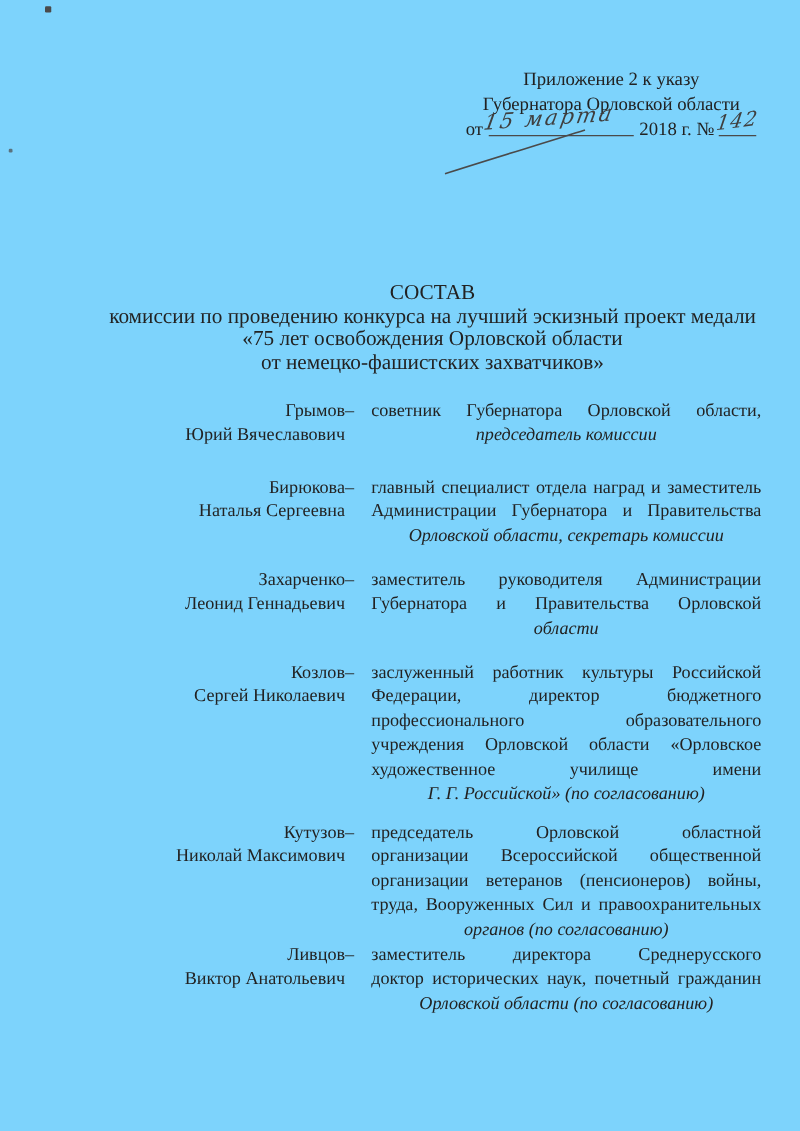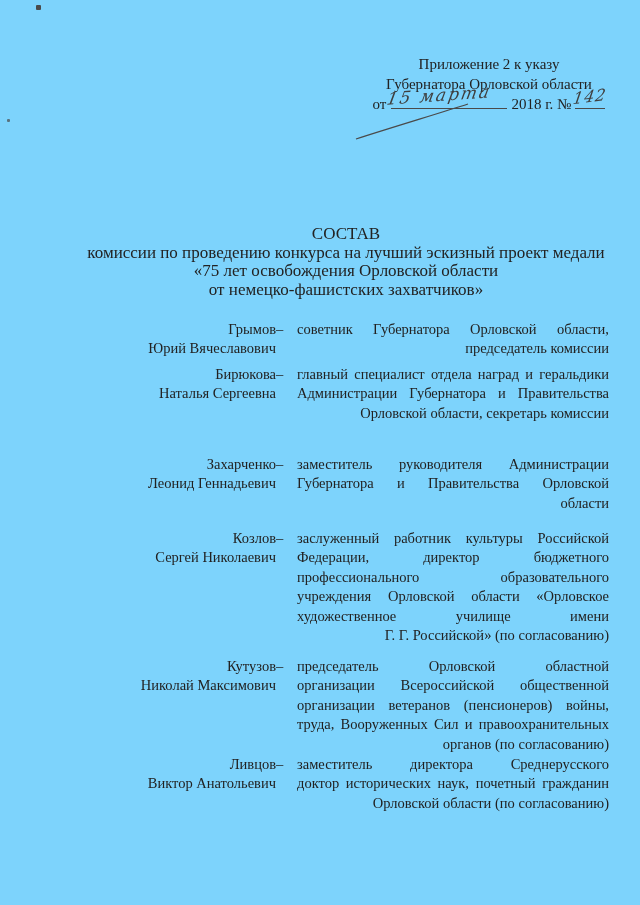"председатель комиссии" .lline { font-style: none -> italic; text-align: right -> center }
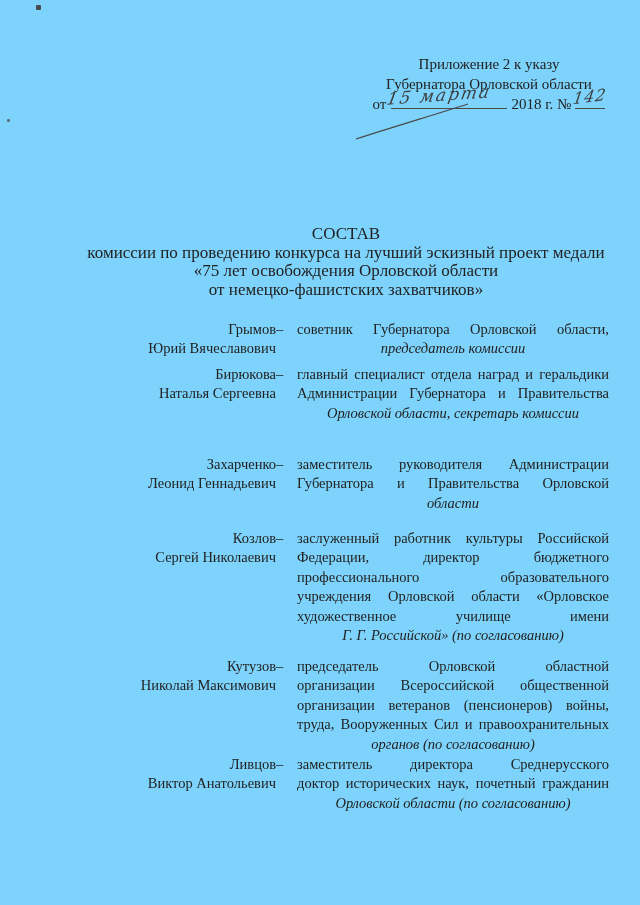"Бирюкова" .m1 { top: 365px -> 381px }
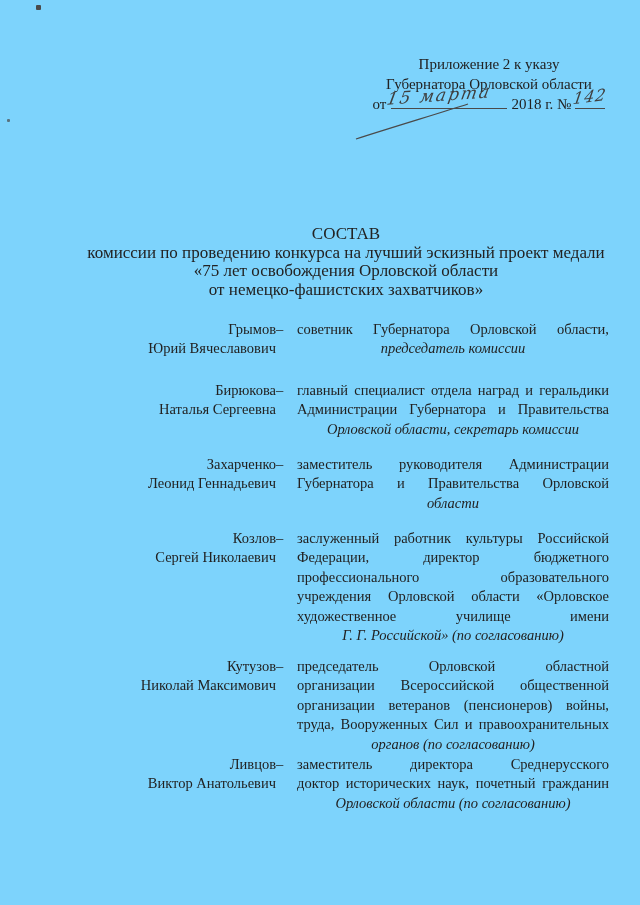"главный специалист отдела наград и" div.jline { text: геральдики -> заместитель }
